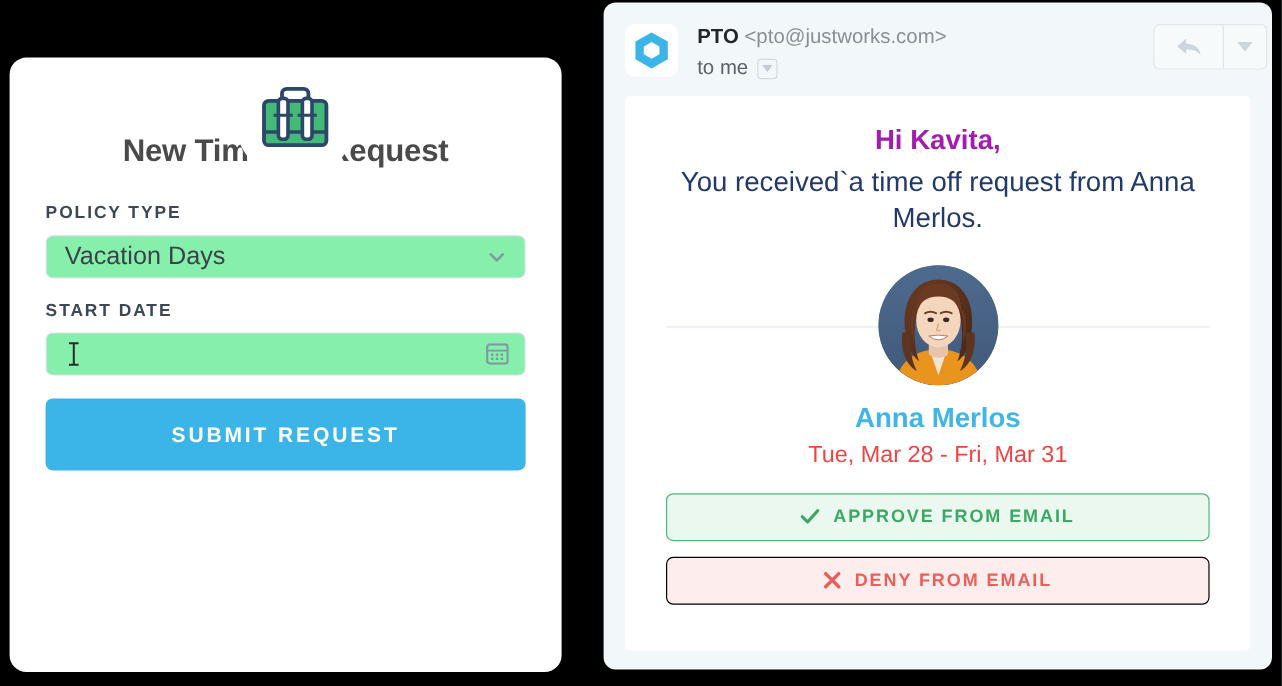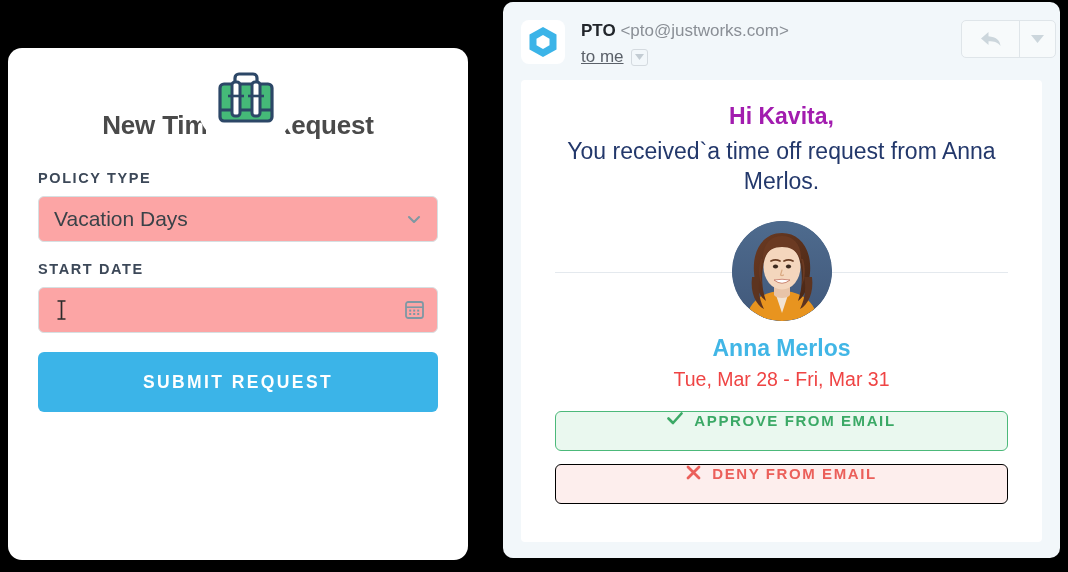"to me" #recipient-line { text-decoration: underline -> none }
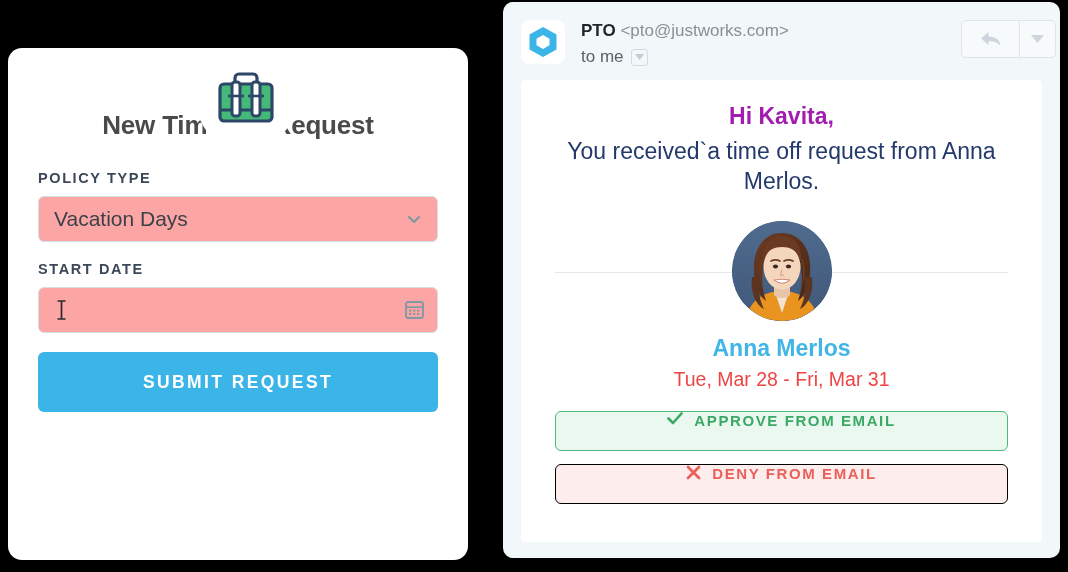"Vacation Days" .input-shell { background: #fca5a5 -> #86efac; height: 46px -> 36px }
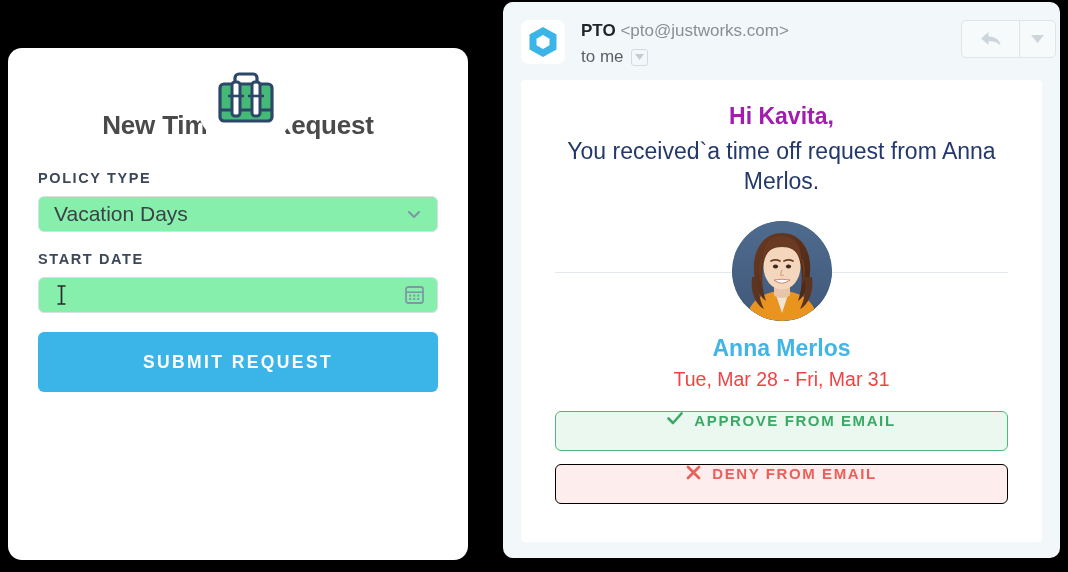"APPROVE FROM EMAIL" .action-btn { align-items: flex-start -> center }
